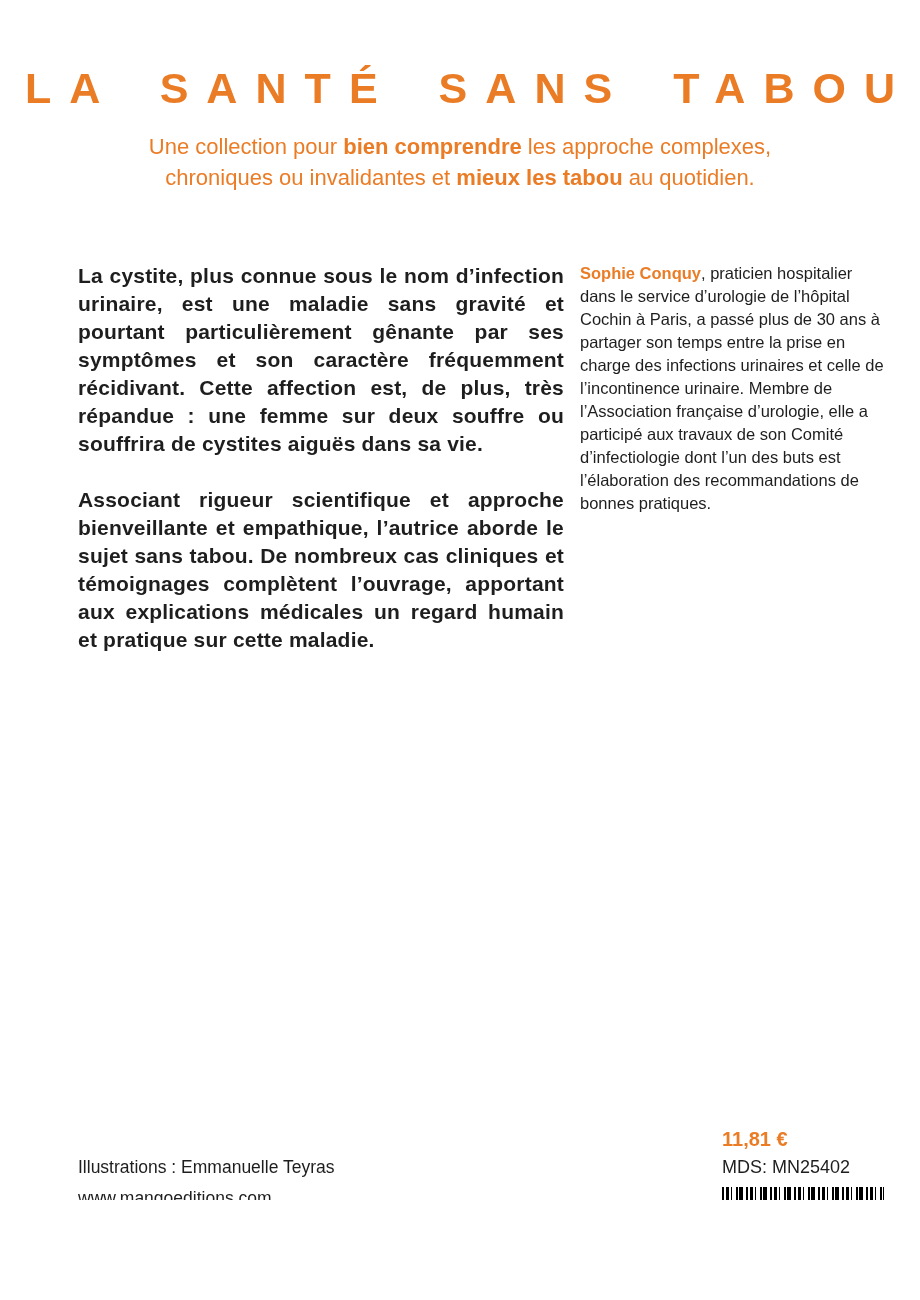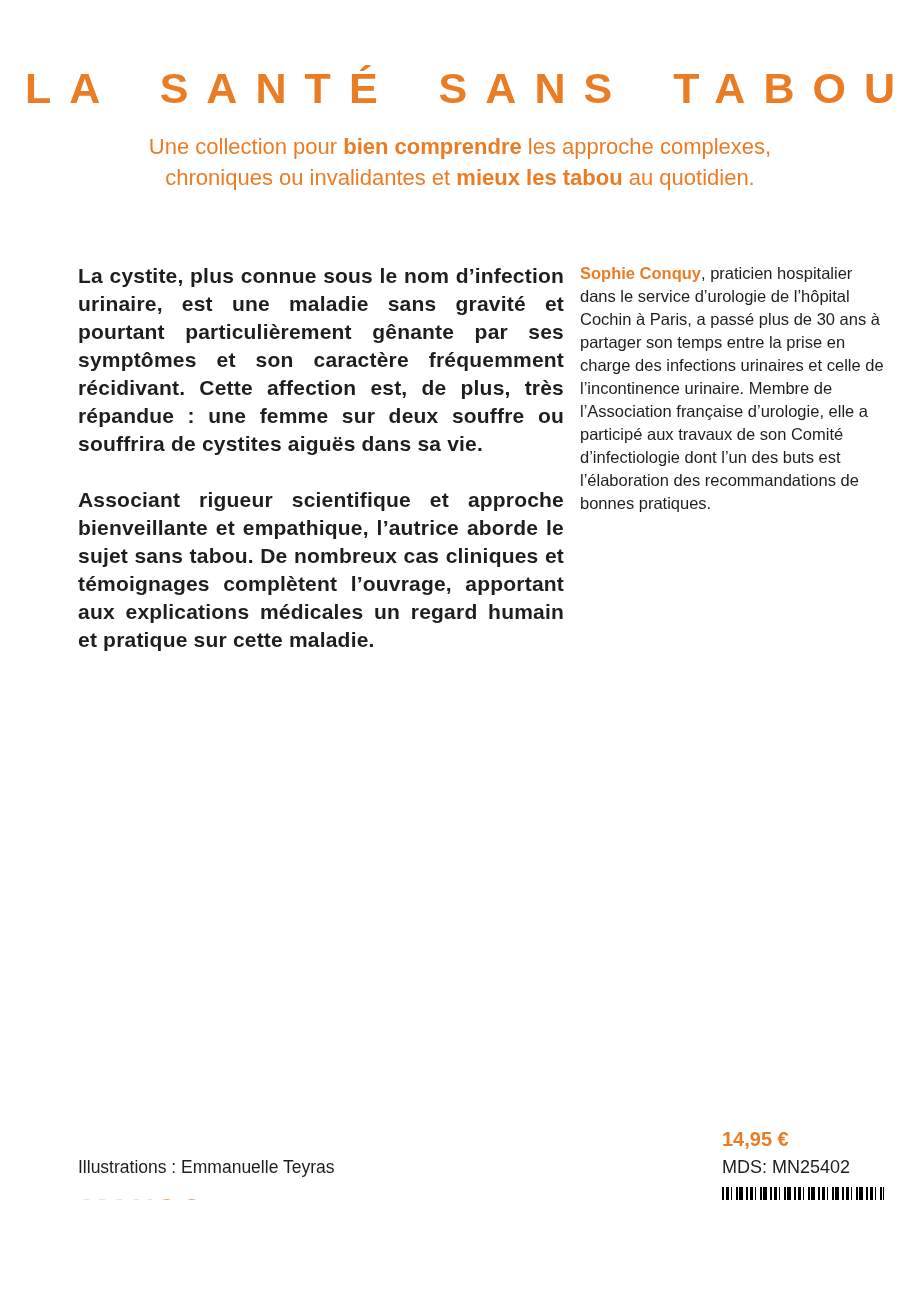"14,95 €" div.price { text: 14,95 -> 11,81 }
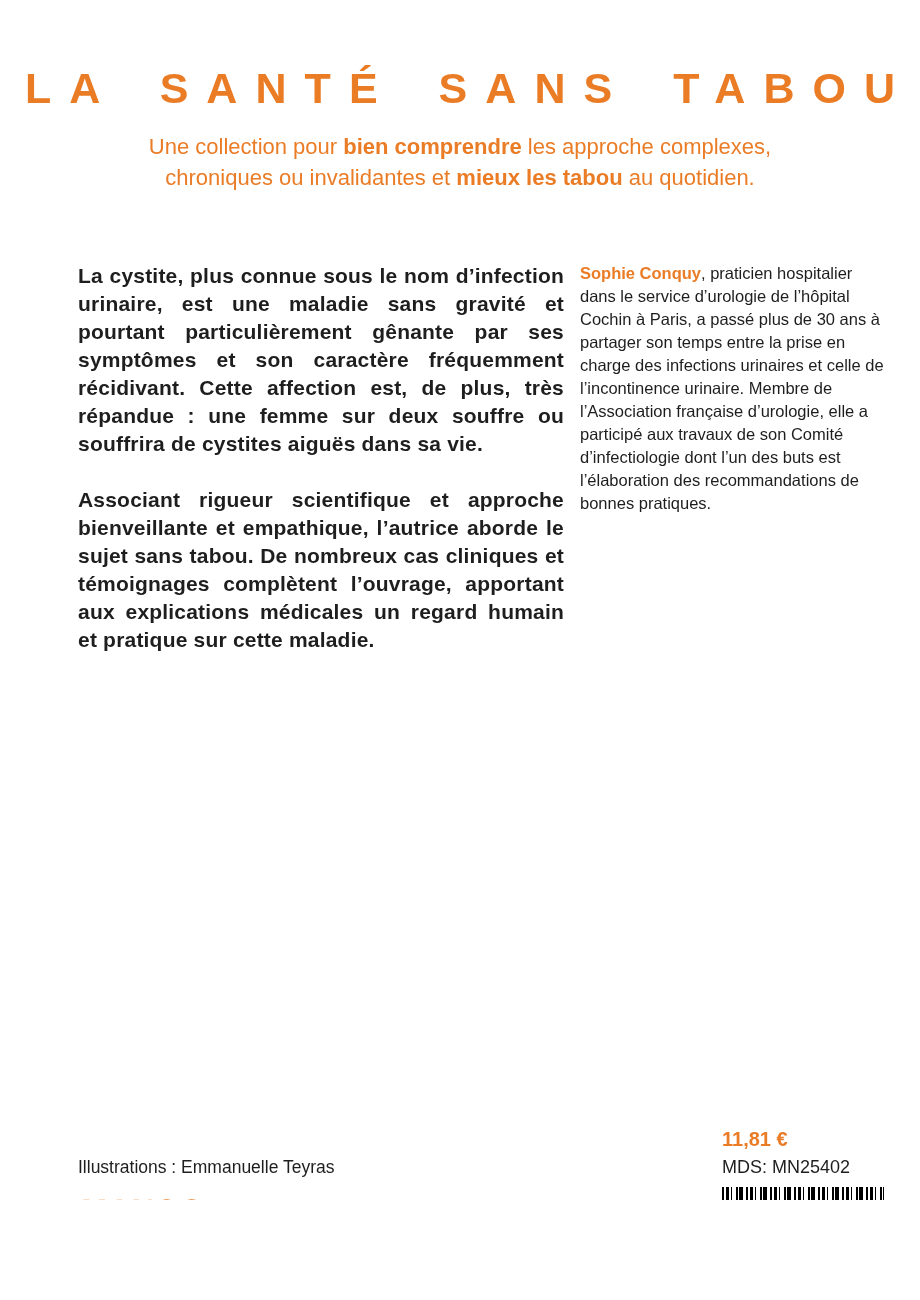"www.mangoeditions.com" div.line { html: none -> <div>www.mangoeditions.com</div> }
